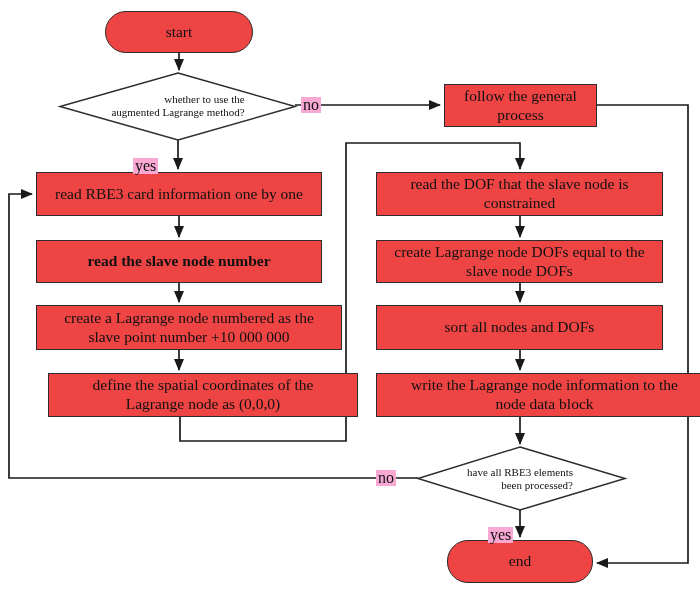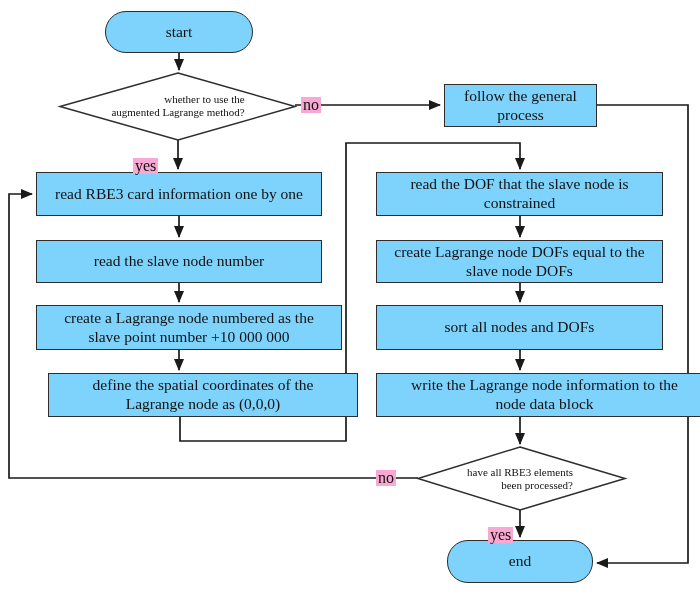"start" .node { background: #7dd3fc -> #ef4444 }
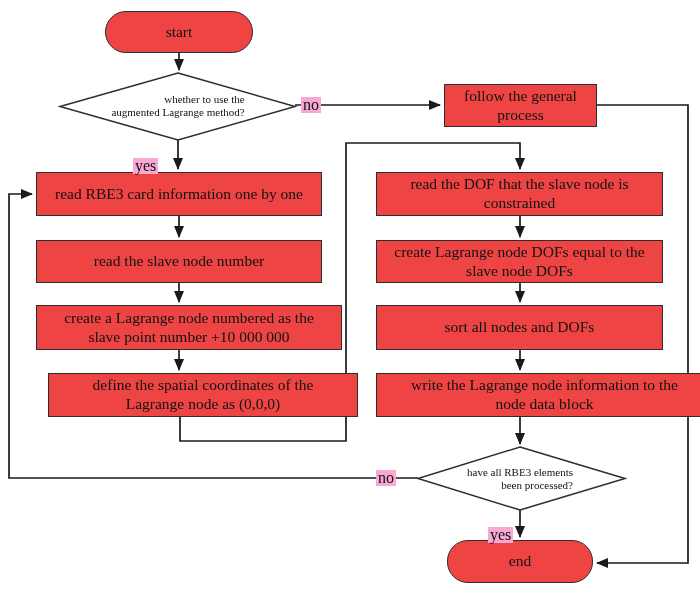"read the slave node number" div.node { font-weight: none -> bold }
